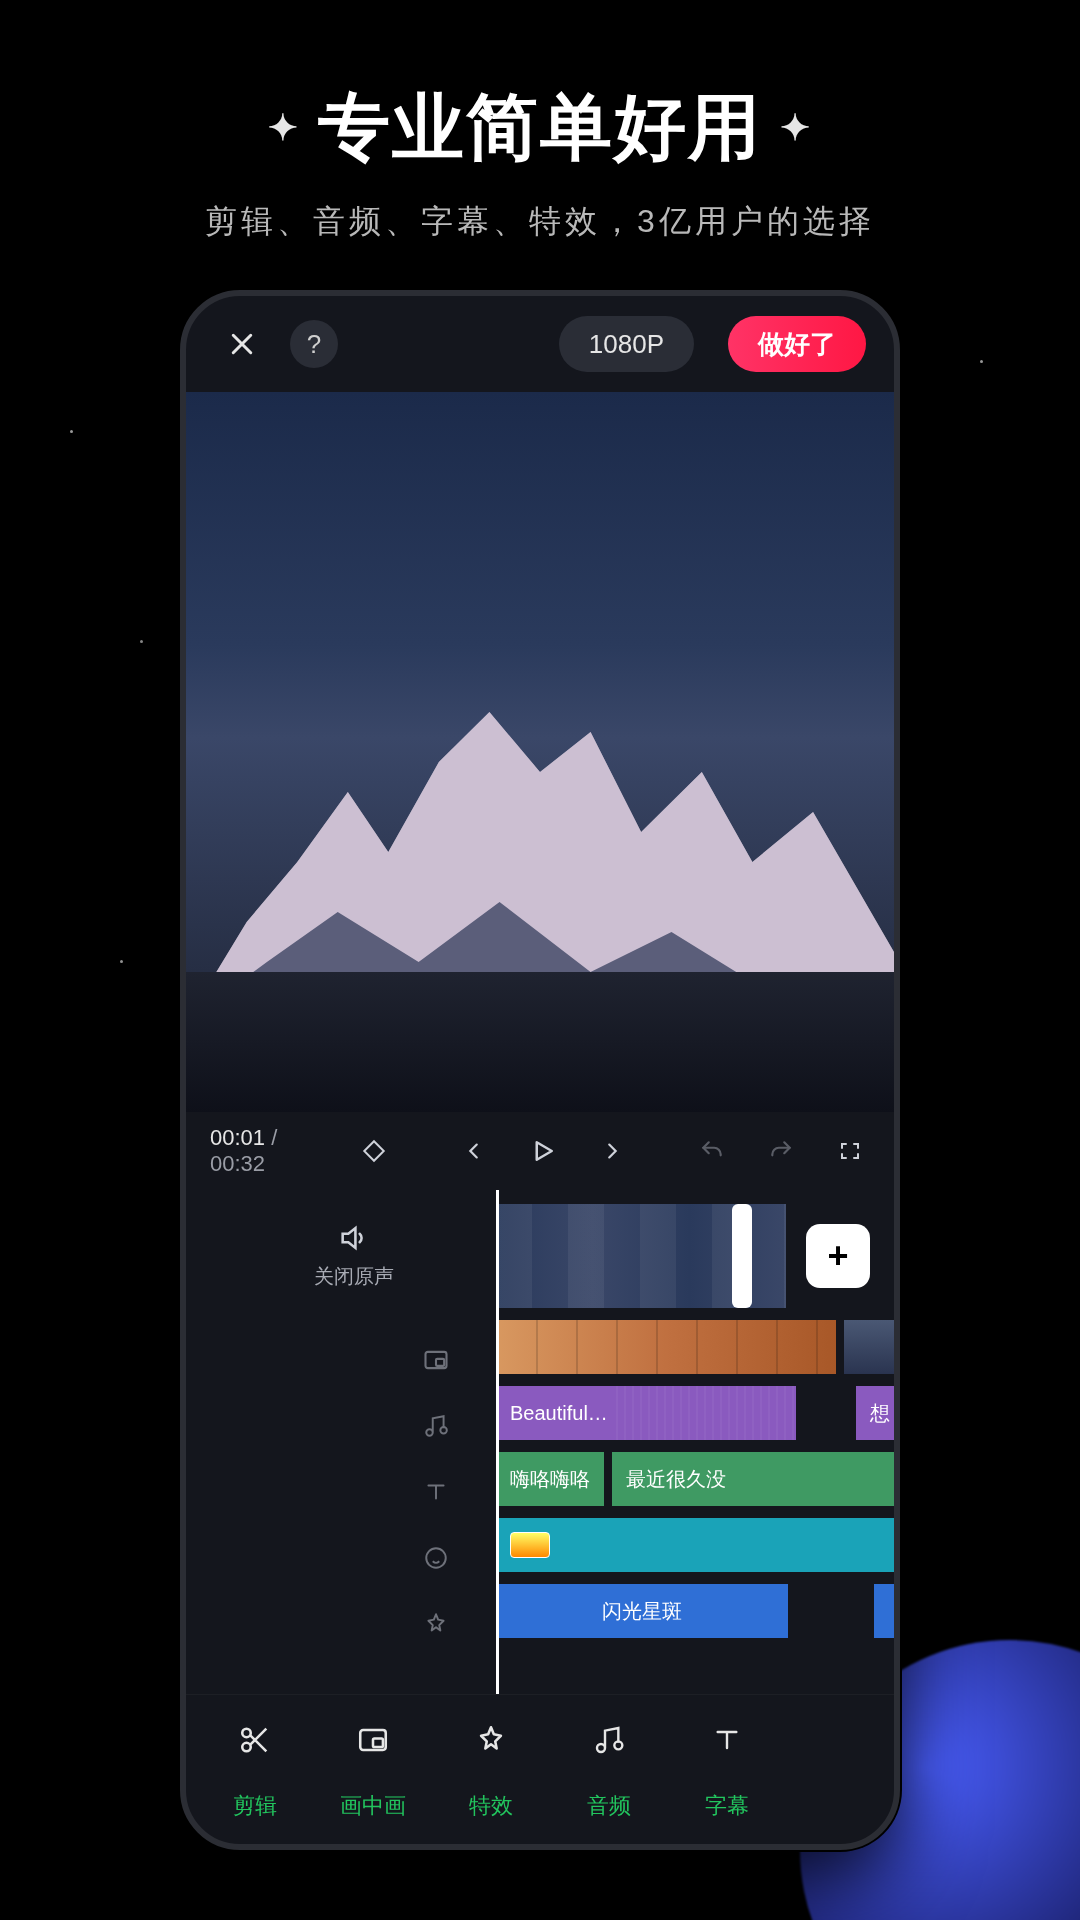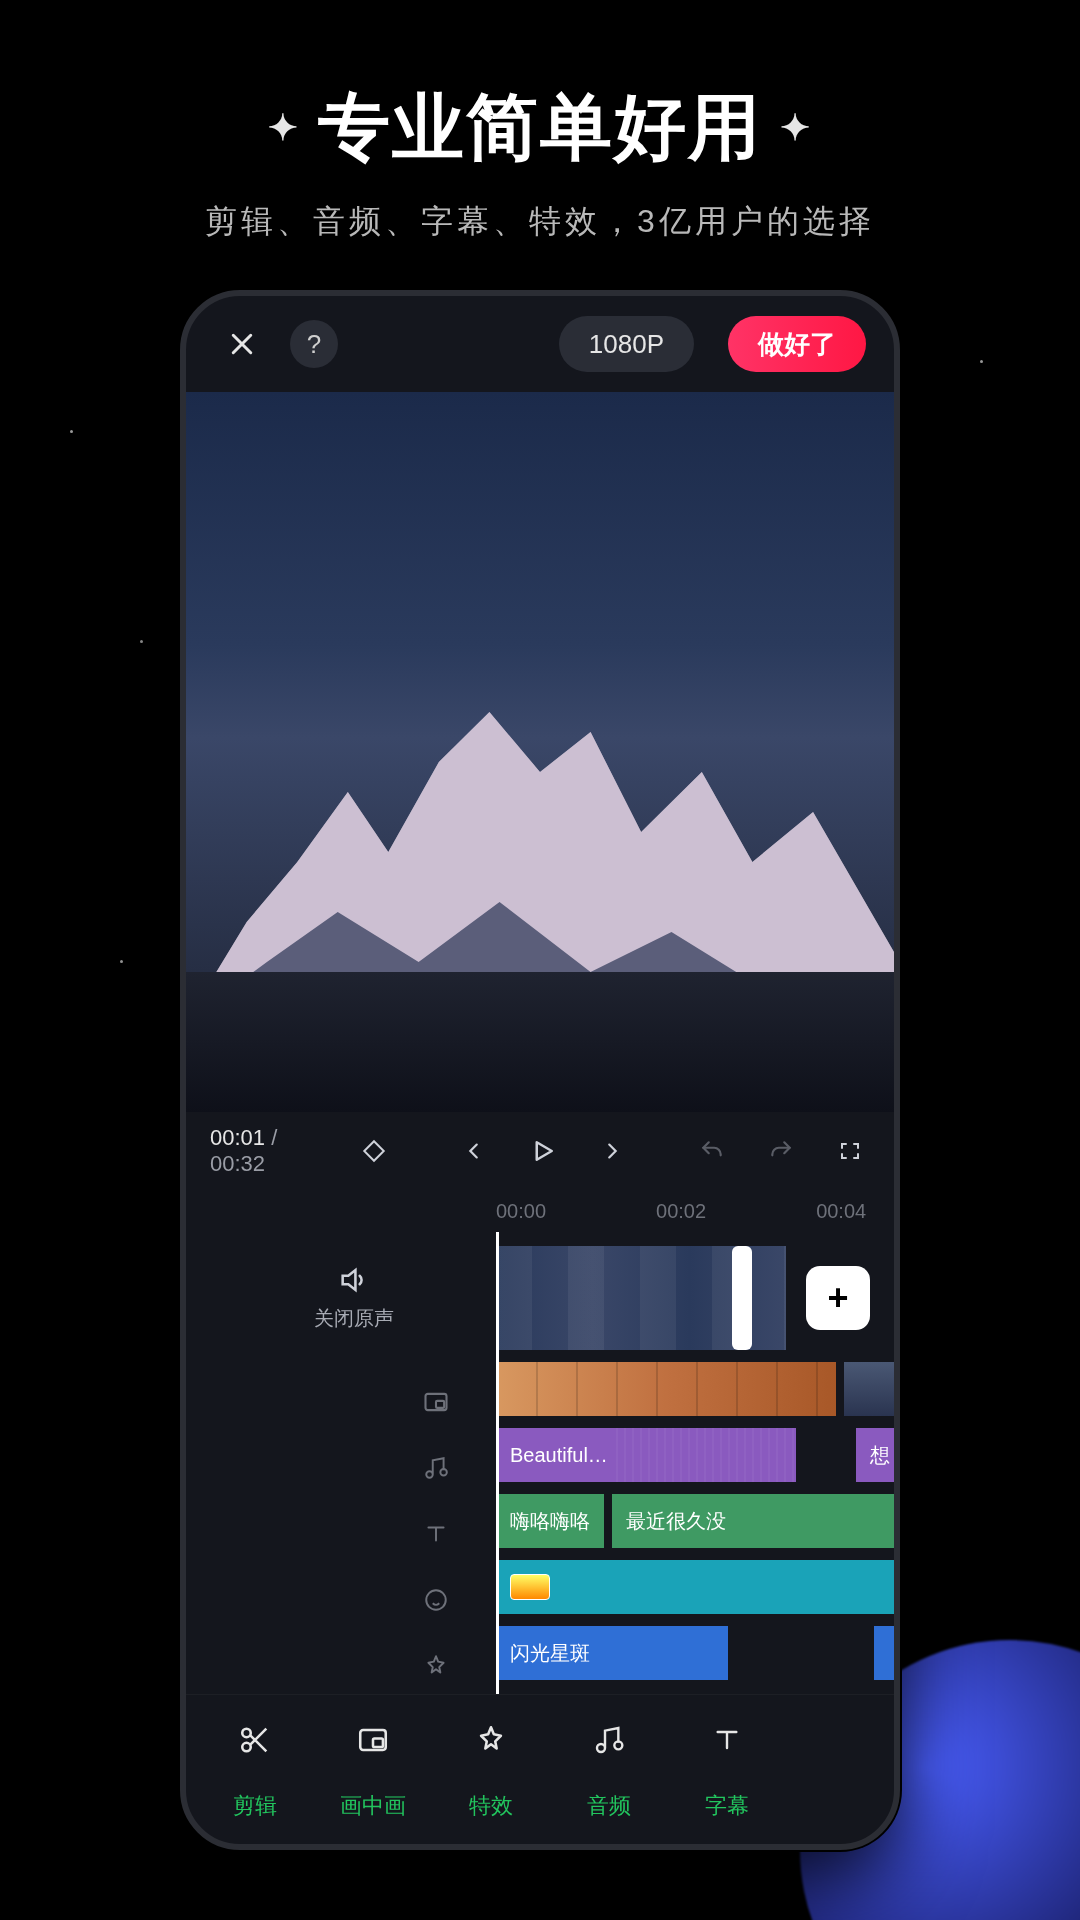"00:00" div.ruler { html: <div> <span>00:00</span> <span>00:02</span> <span>00:04</span> </div> -> none }
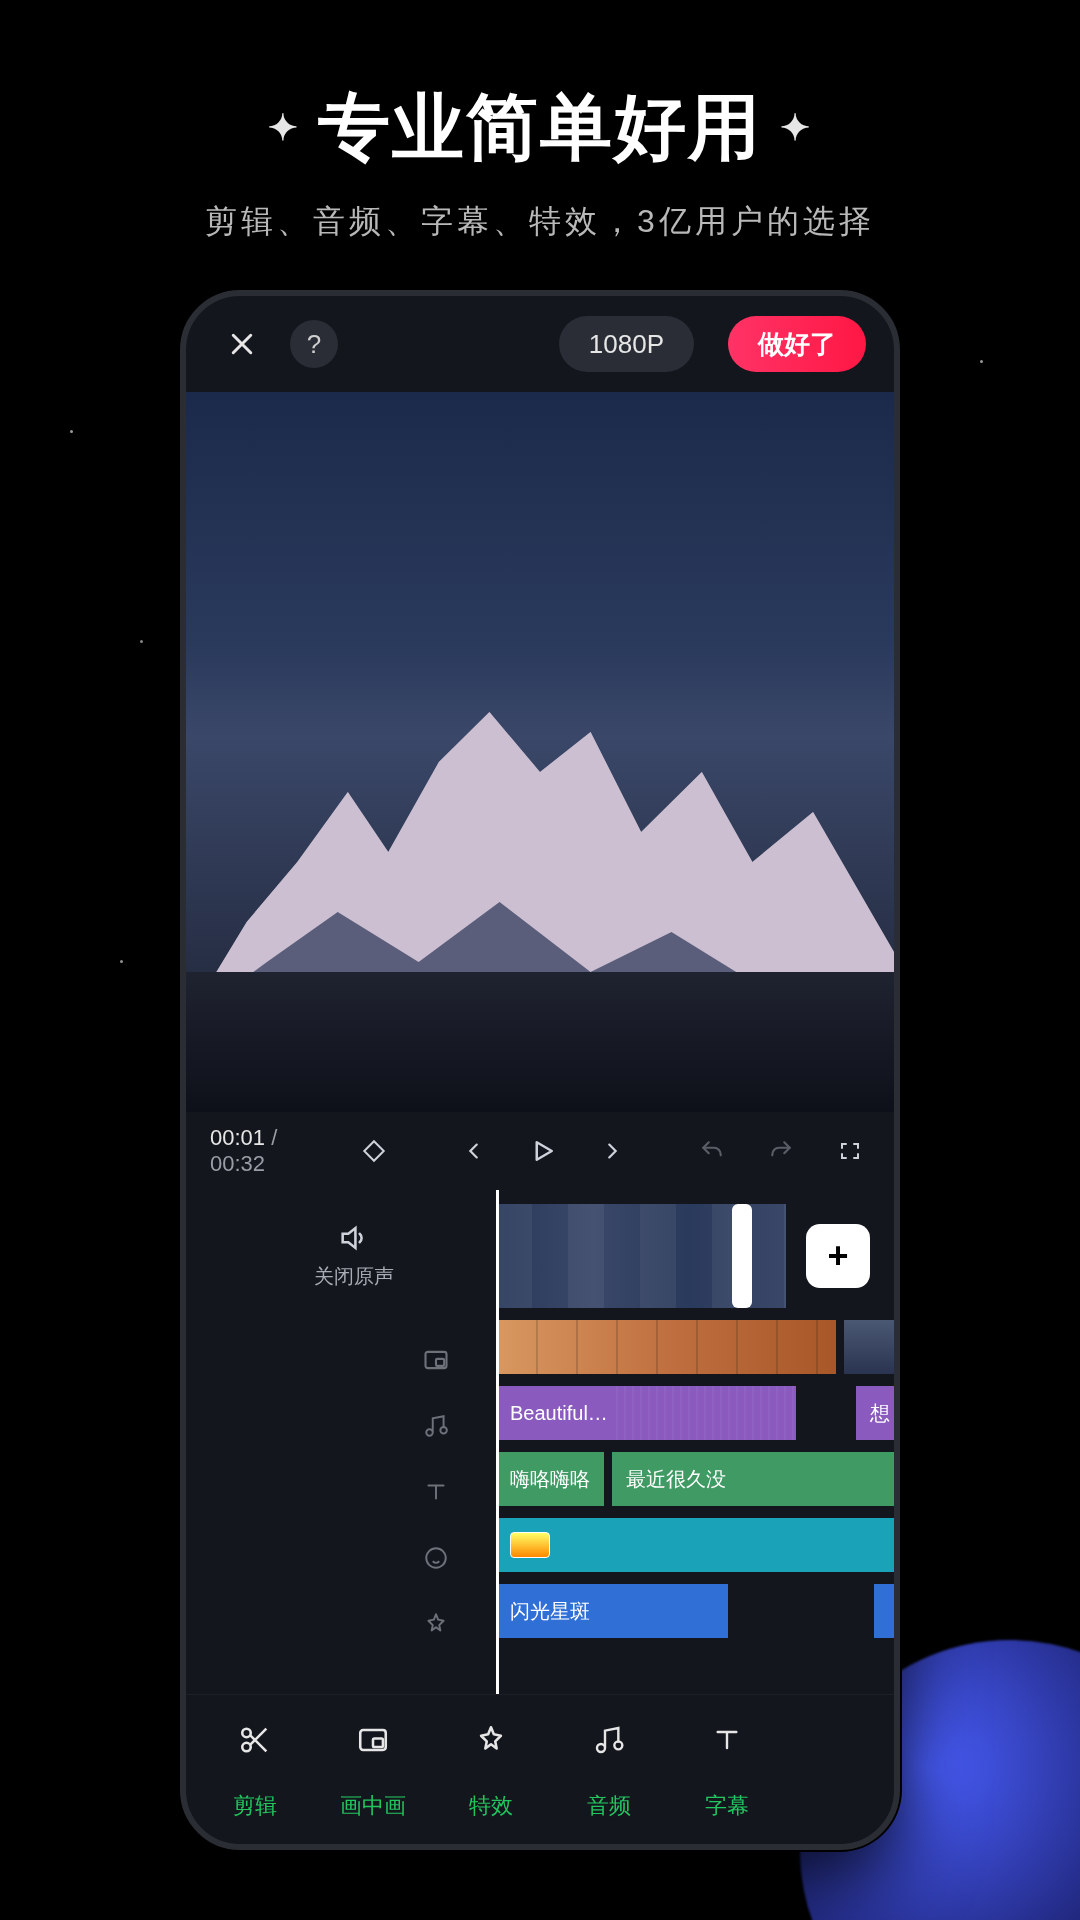"闪光星斑" .fx1 { justify-content: none -> center; width: 232px -> 292px }
